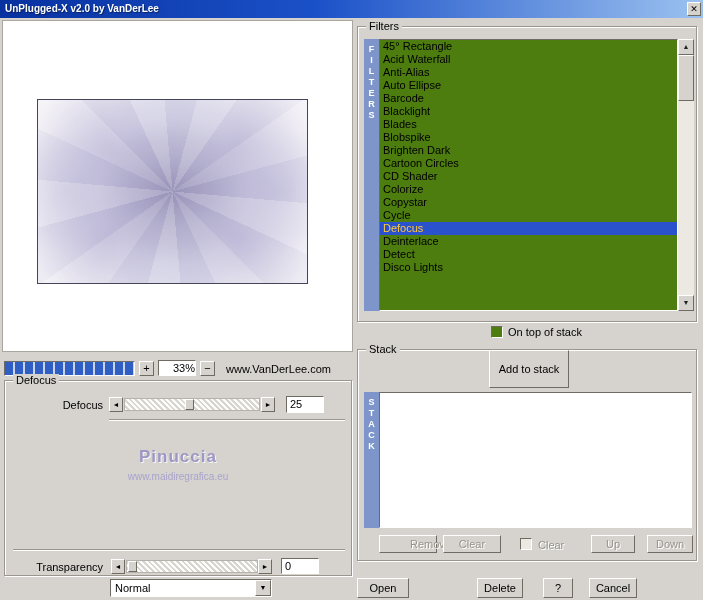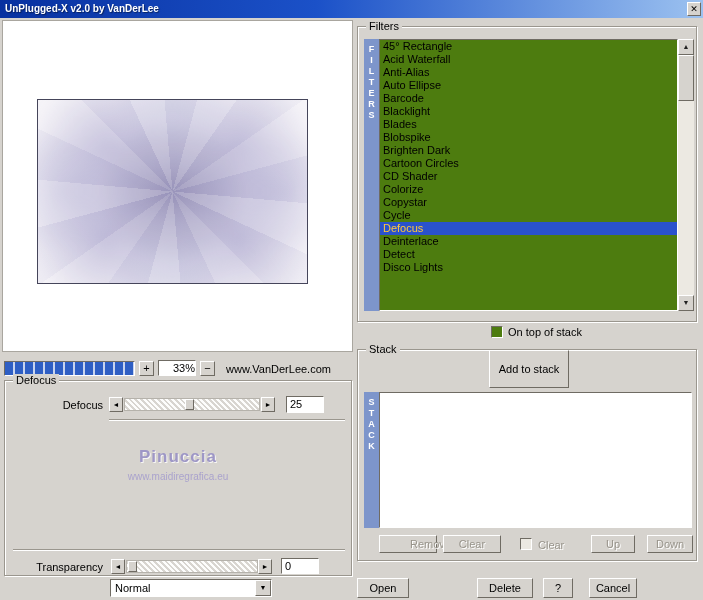"Delete" .btn-delete { width: 56px -> 46px }
